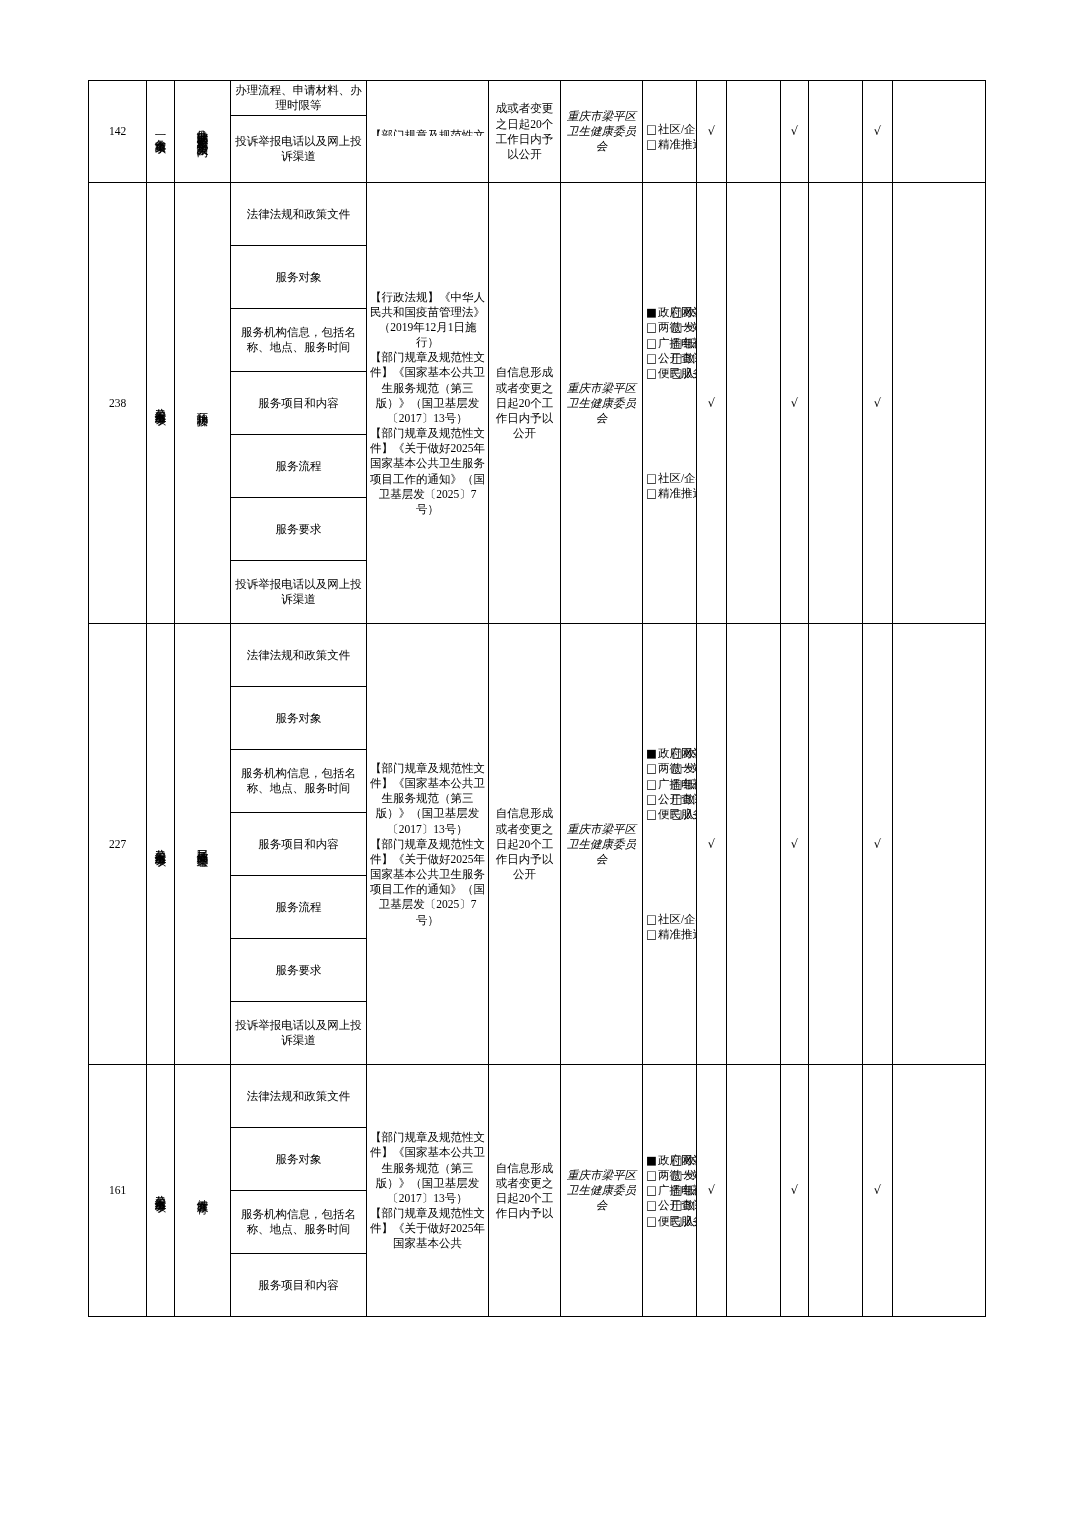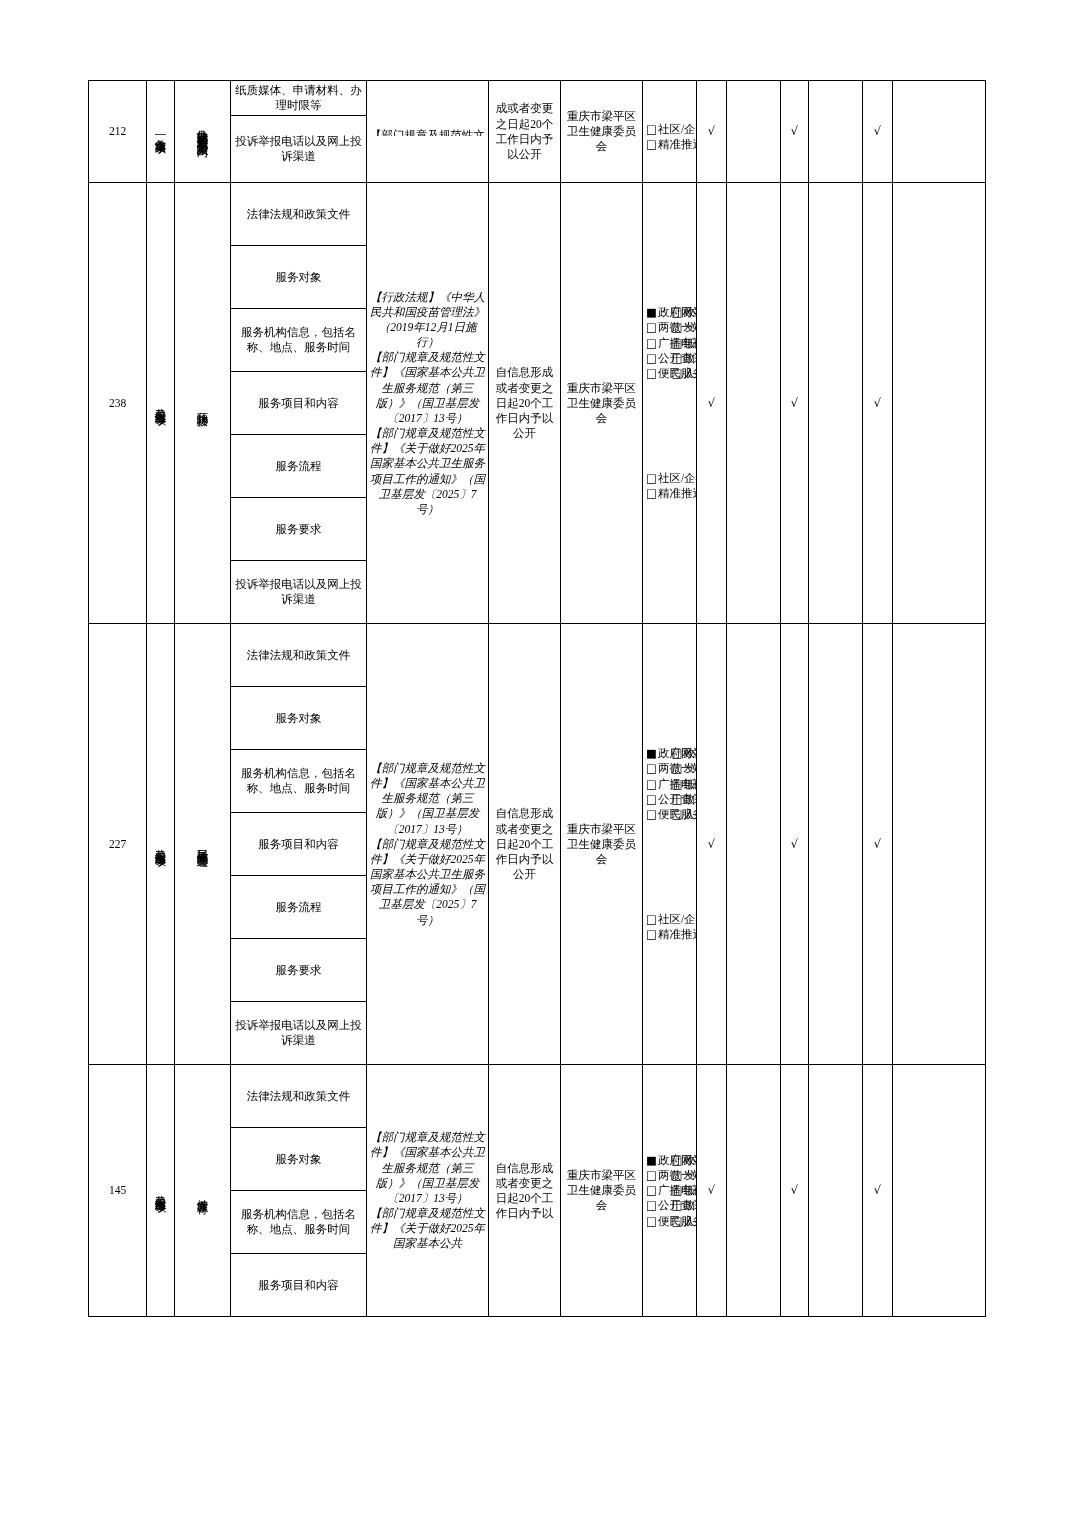"纸质媒体、申请材料、办理时限等" td.item-cell { text: 纸质媒体 -> 办理流程 }
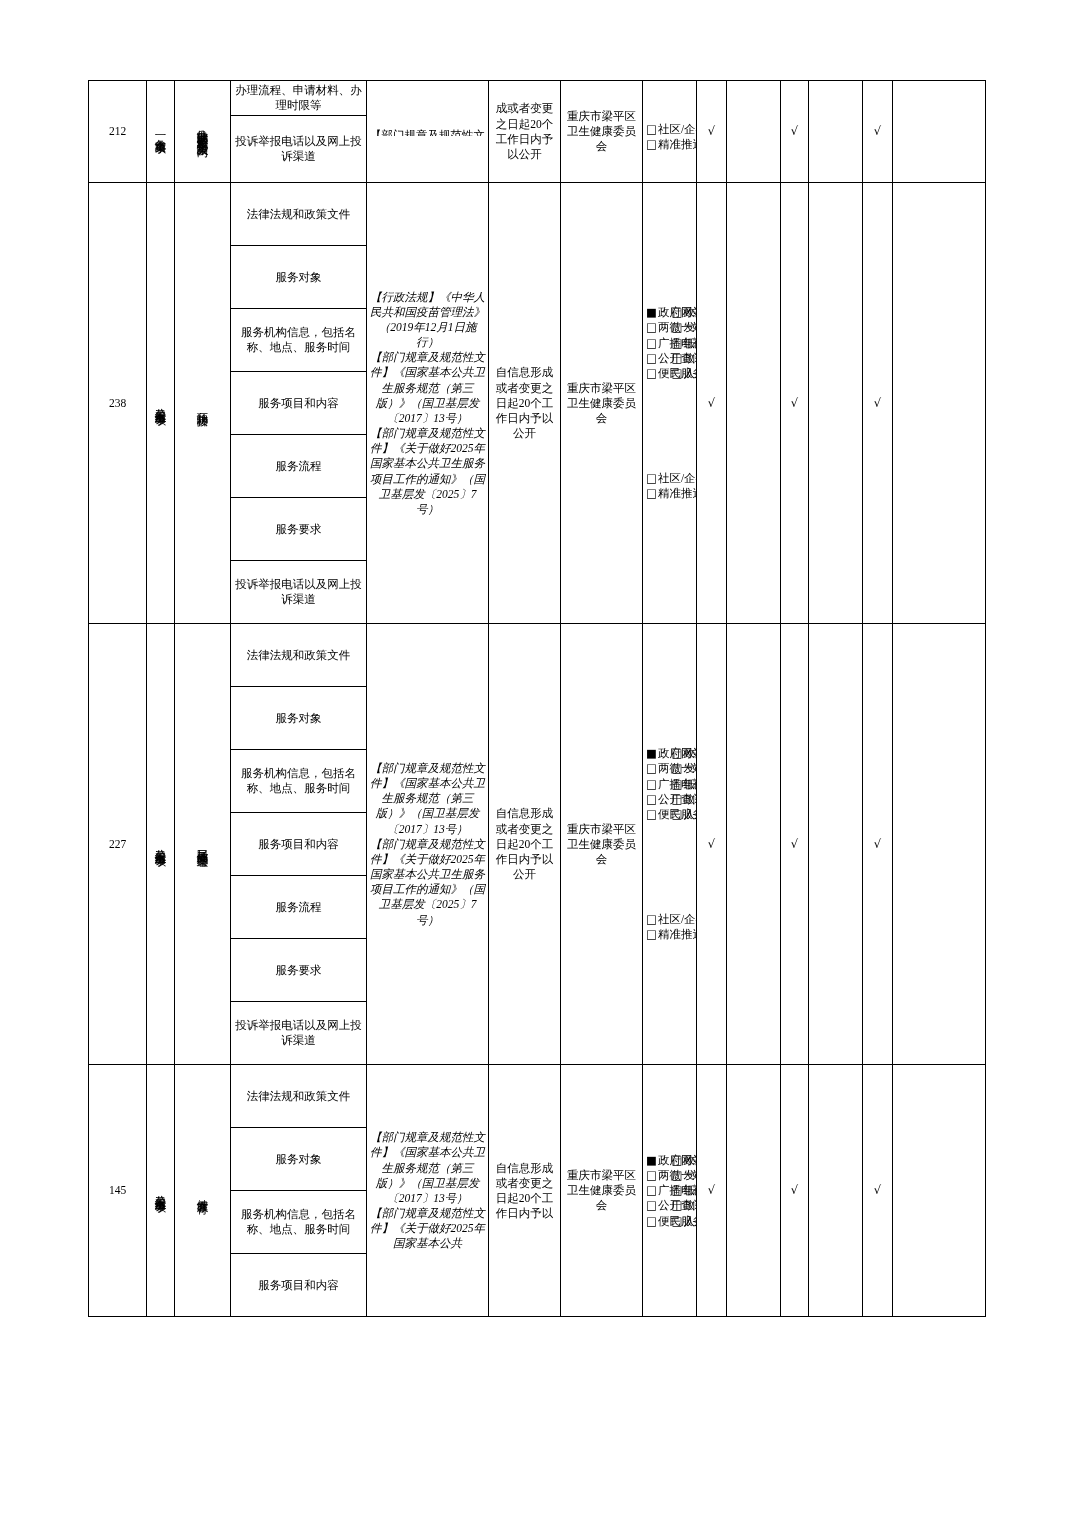"重庆市梁平区卫生健康委员会" .org-cell { font-style: none -> italic }
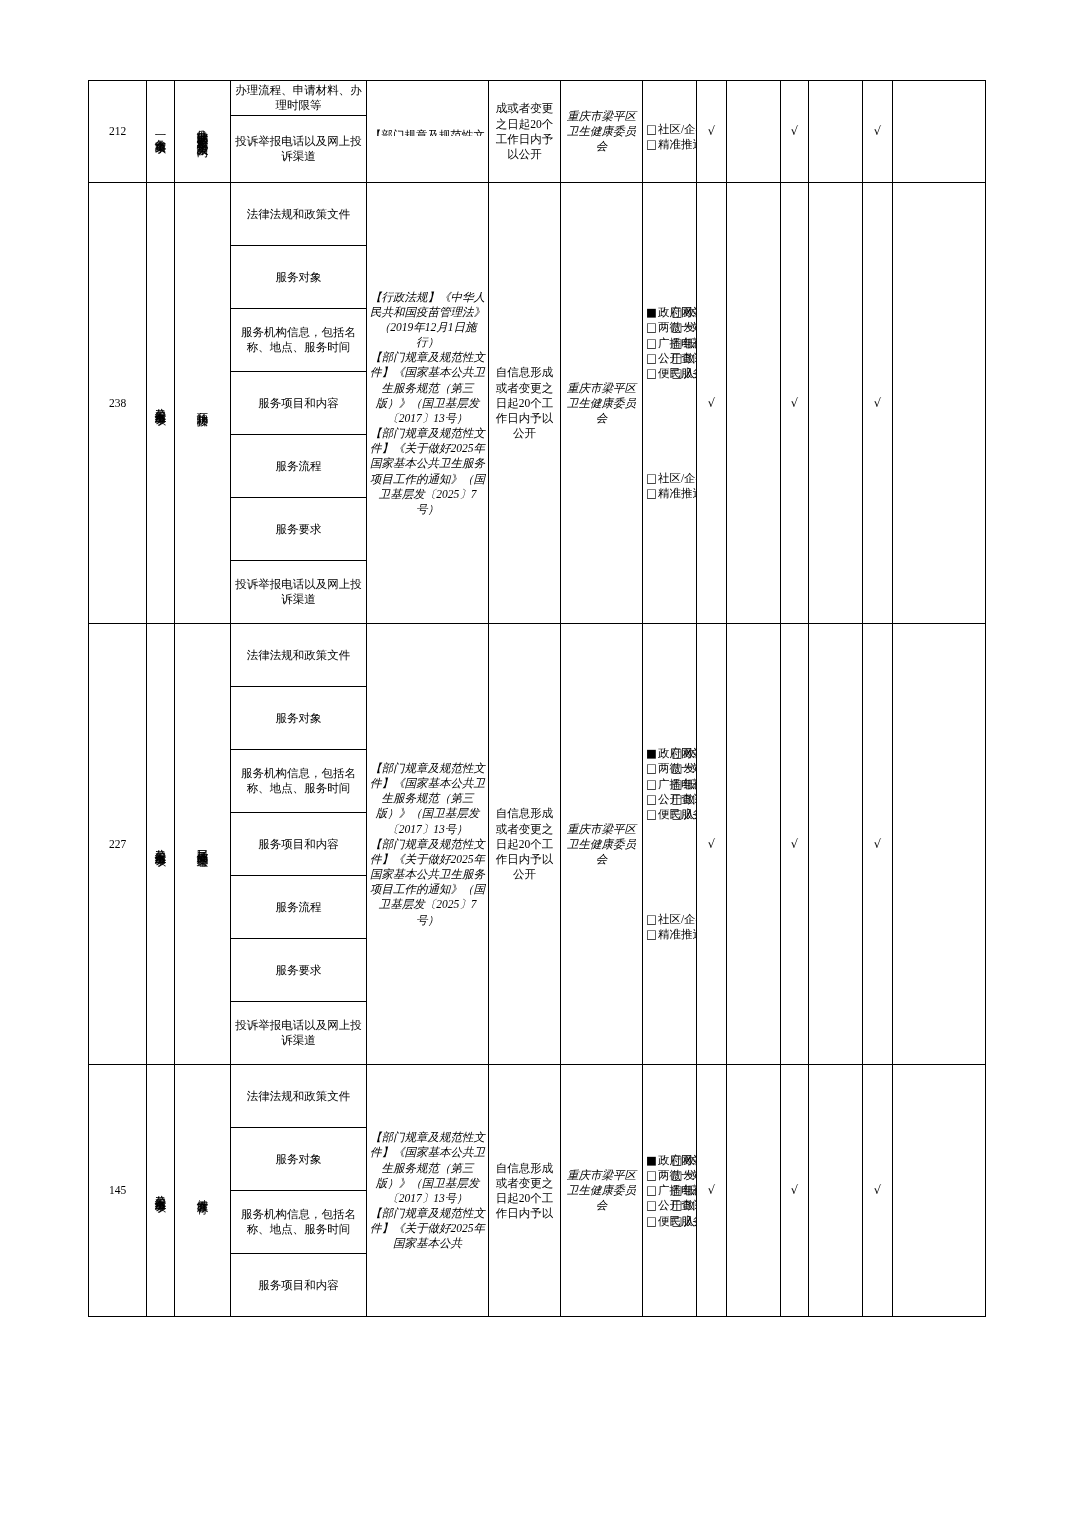"212" td { text: 212 -> 142 }
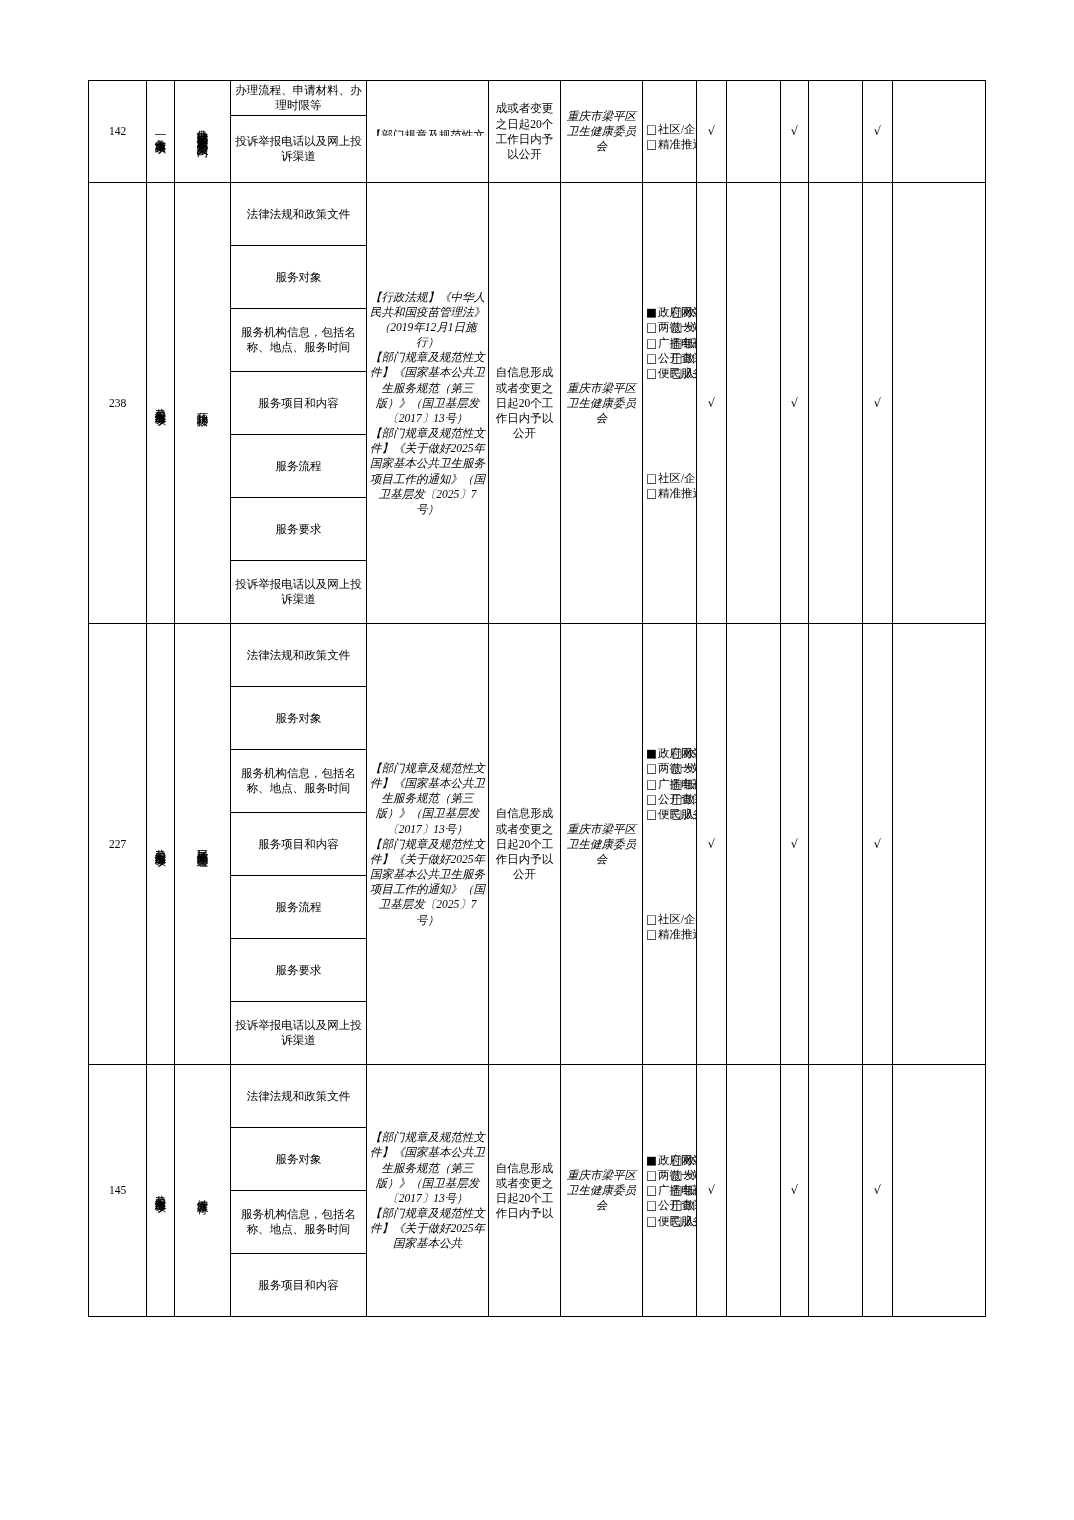"【行政法规】《中华人民共和国疫苗管理法》（2019年12月1日施行）" .basis-cell { font-style: italic -> none }
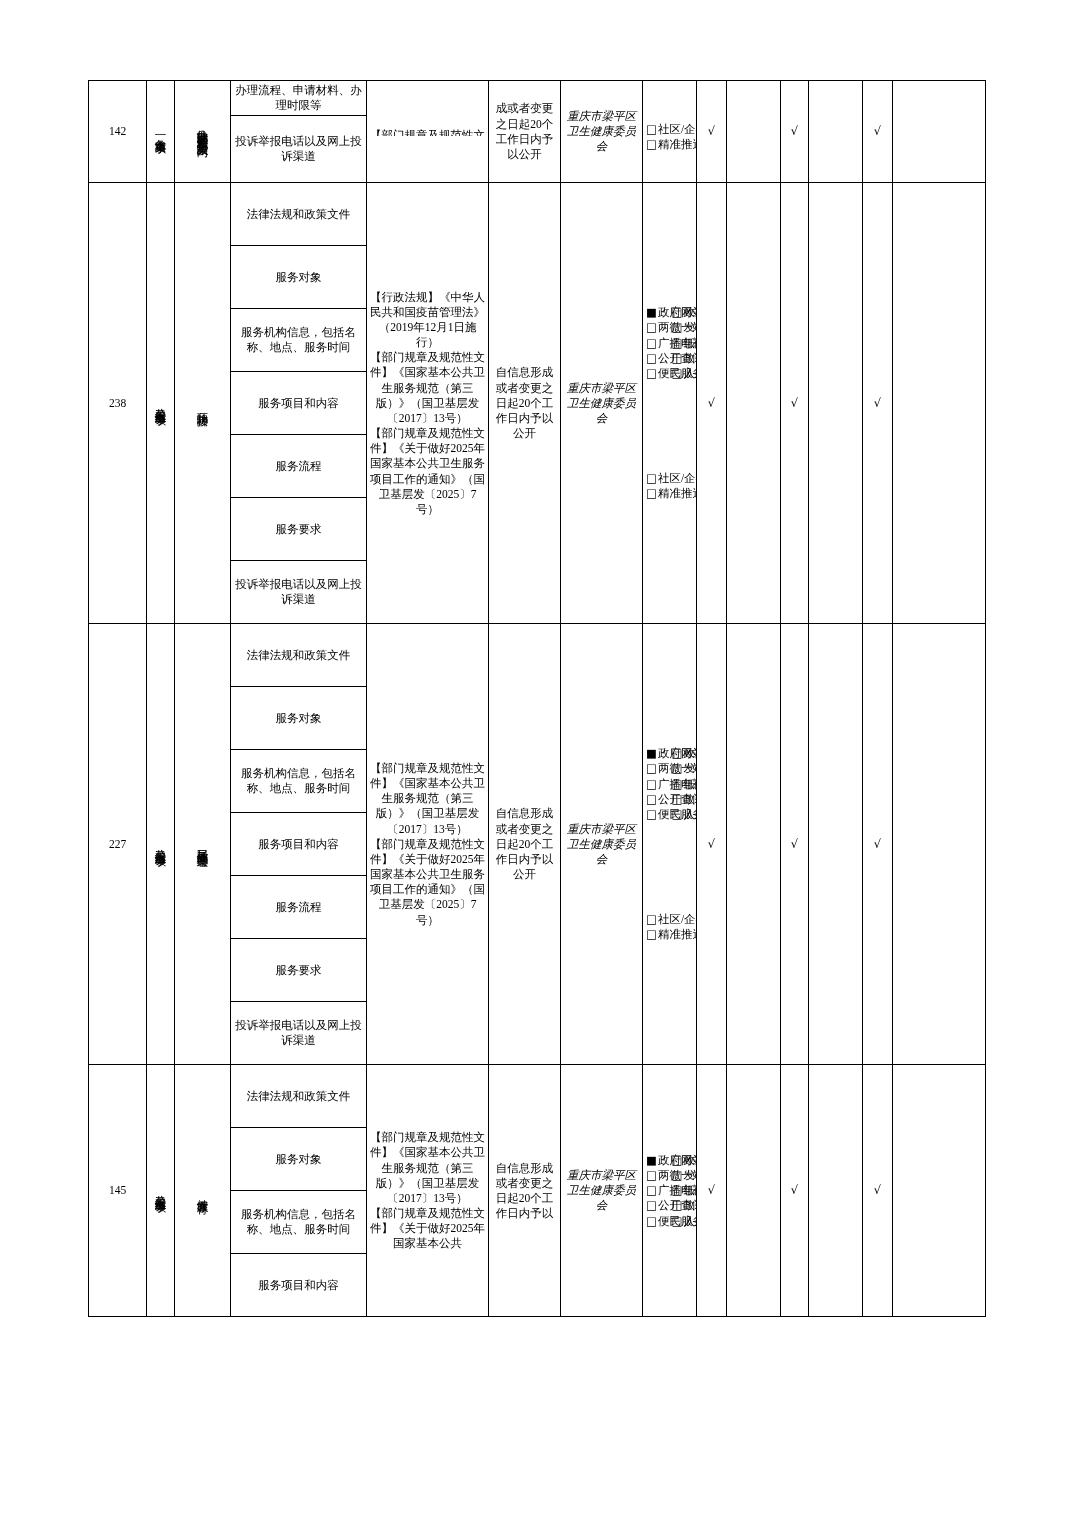"145" td { text: 145 -> 161 }
